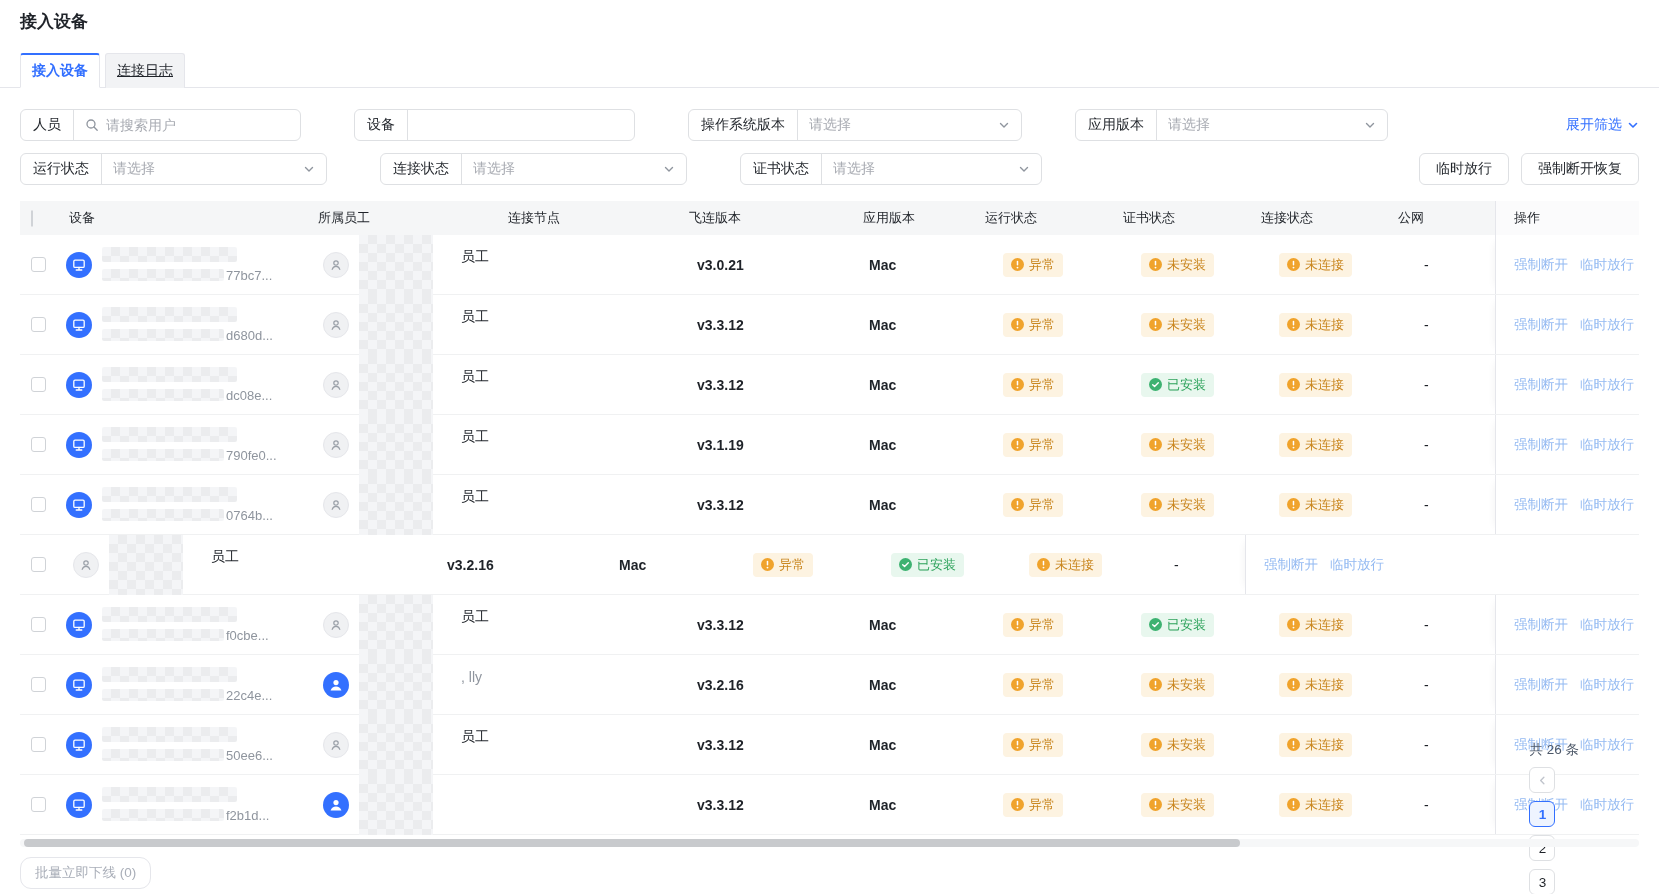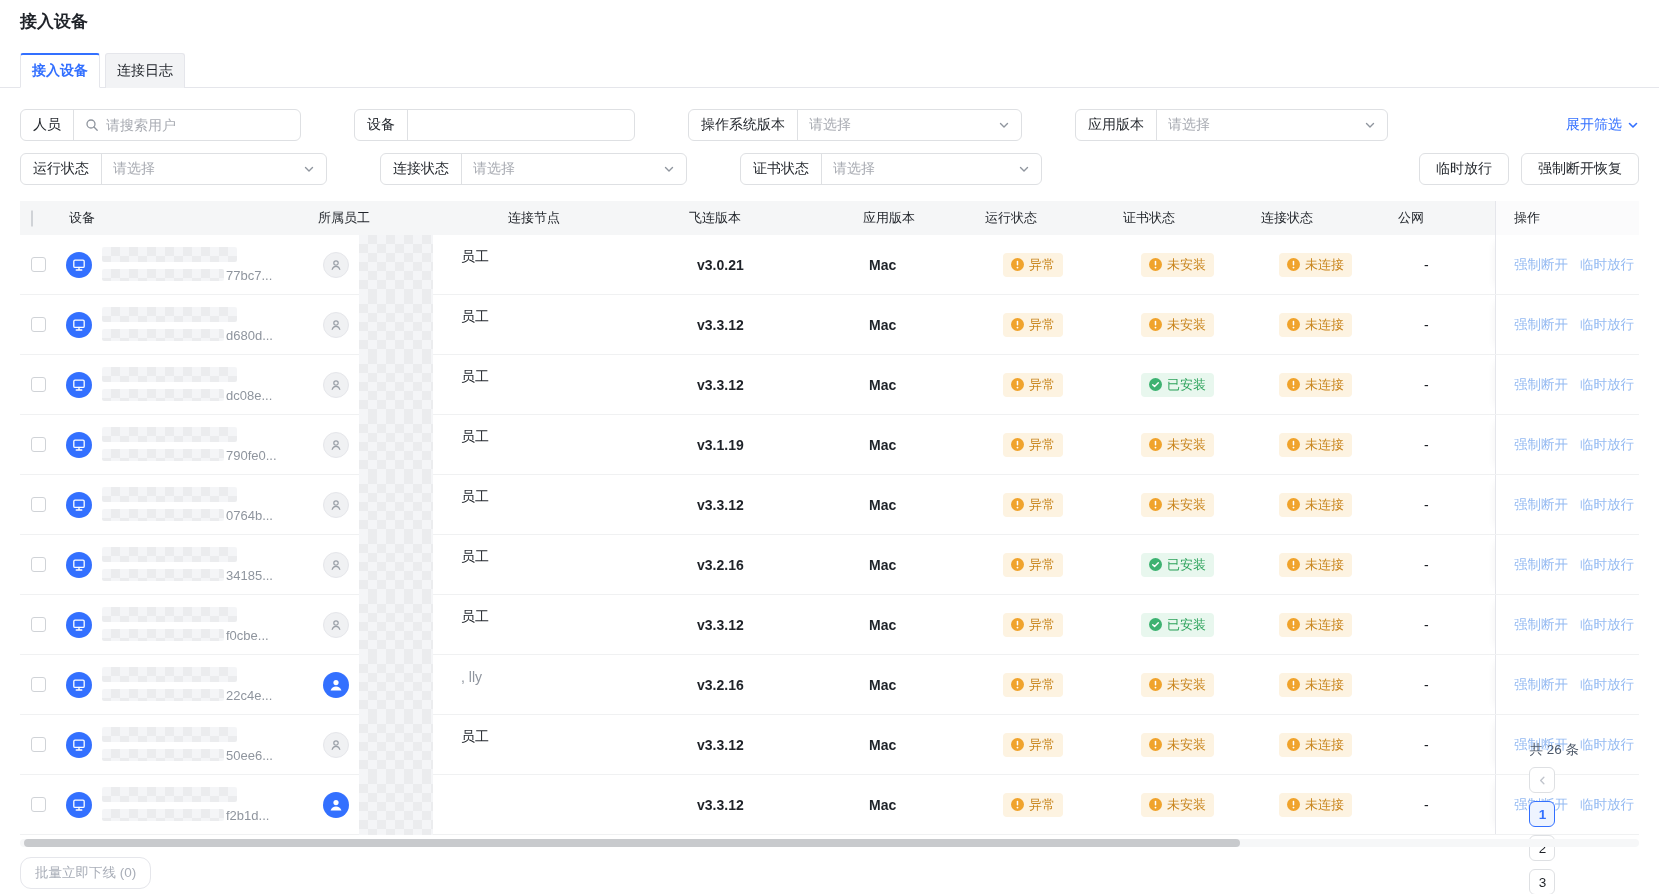"连接日志" .tab.inactive { text-decoration: none -> underline }
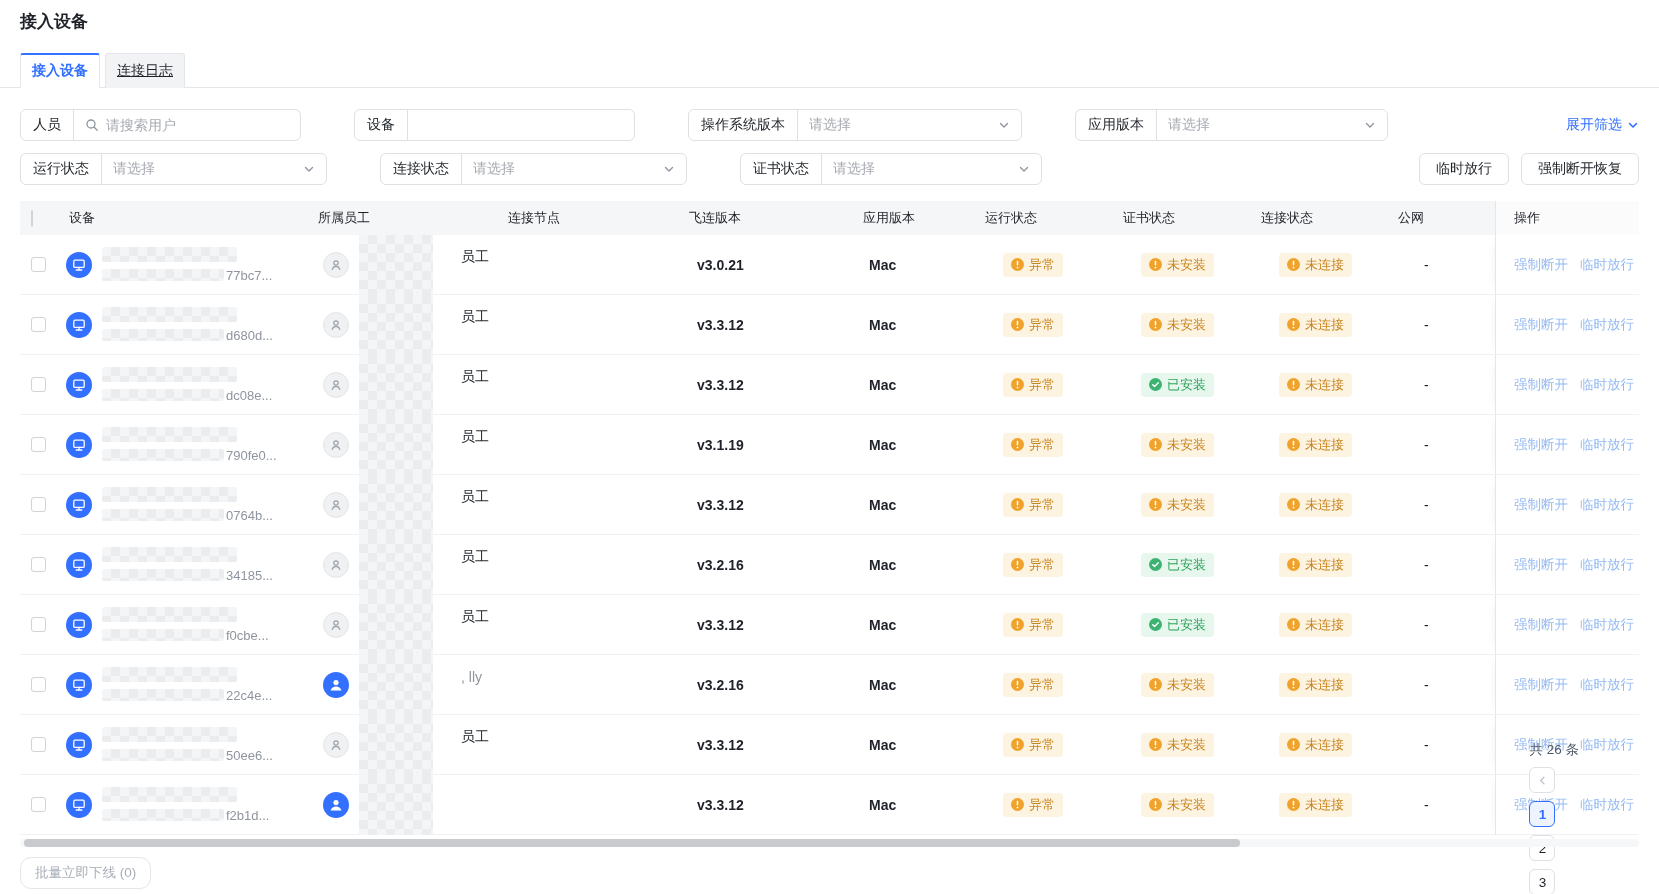"34185..." div.td { html: <div> <div> <span> <svg> <rect></rect> <path></path> </svg> </span> <span> <span></span> <span> <span></span> <span>34185...</span> </span> </span> </div> </div> -> none }
